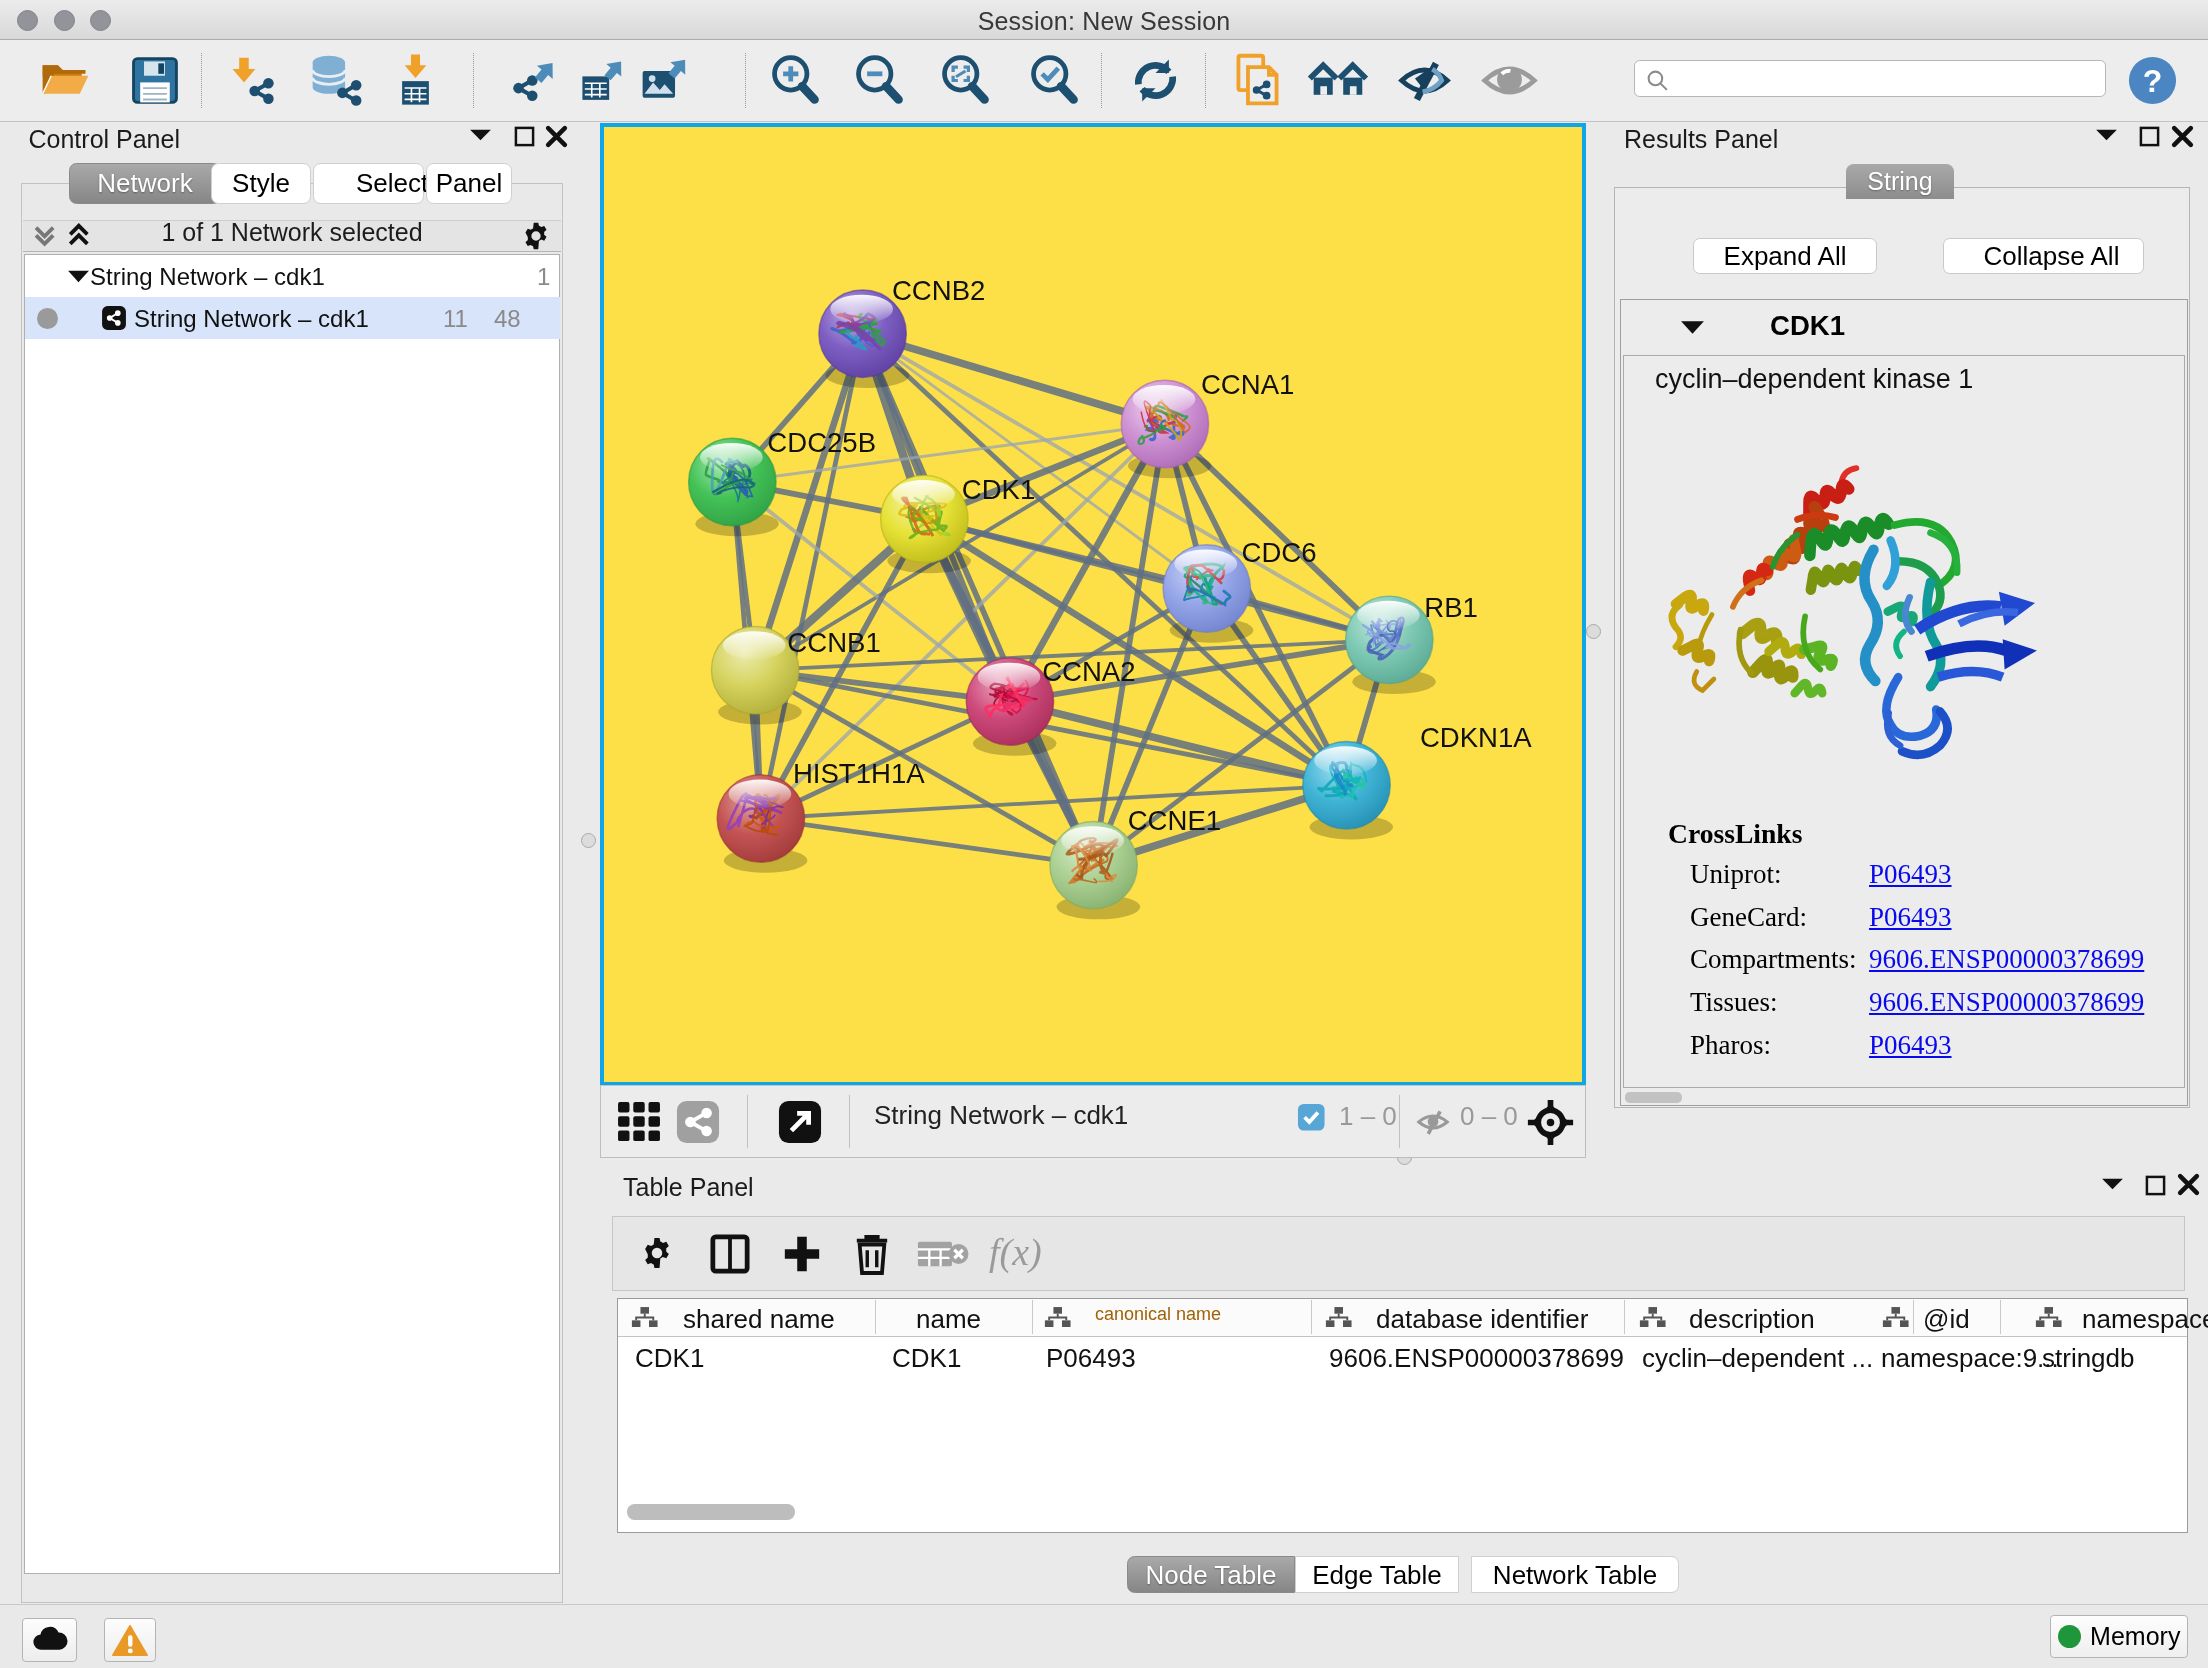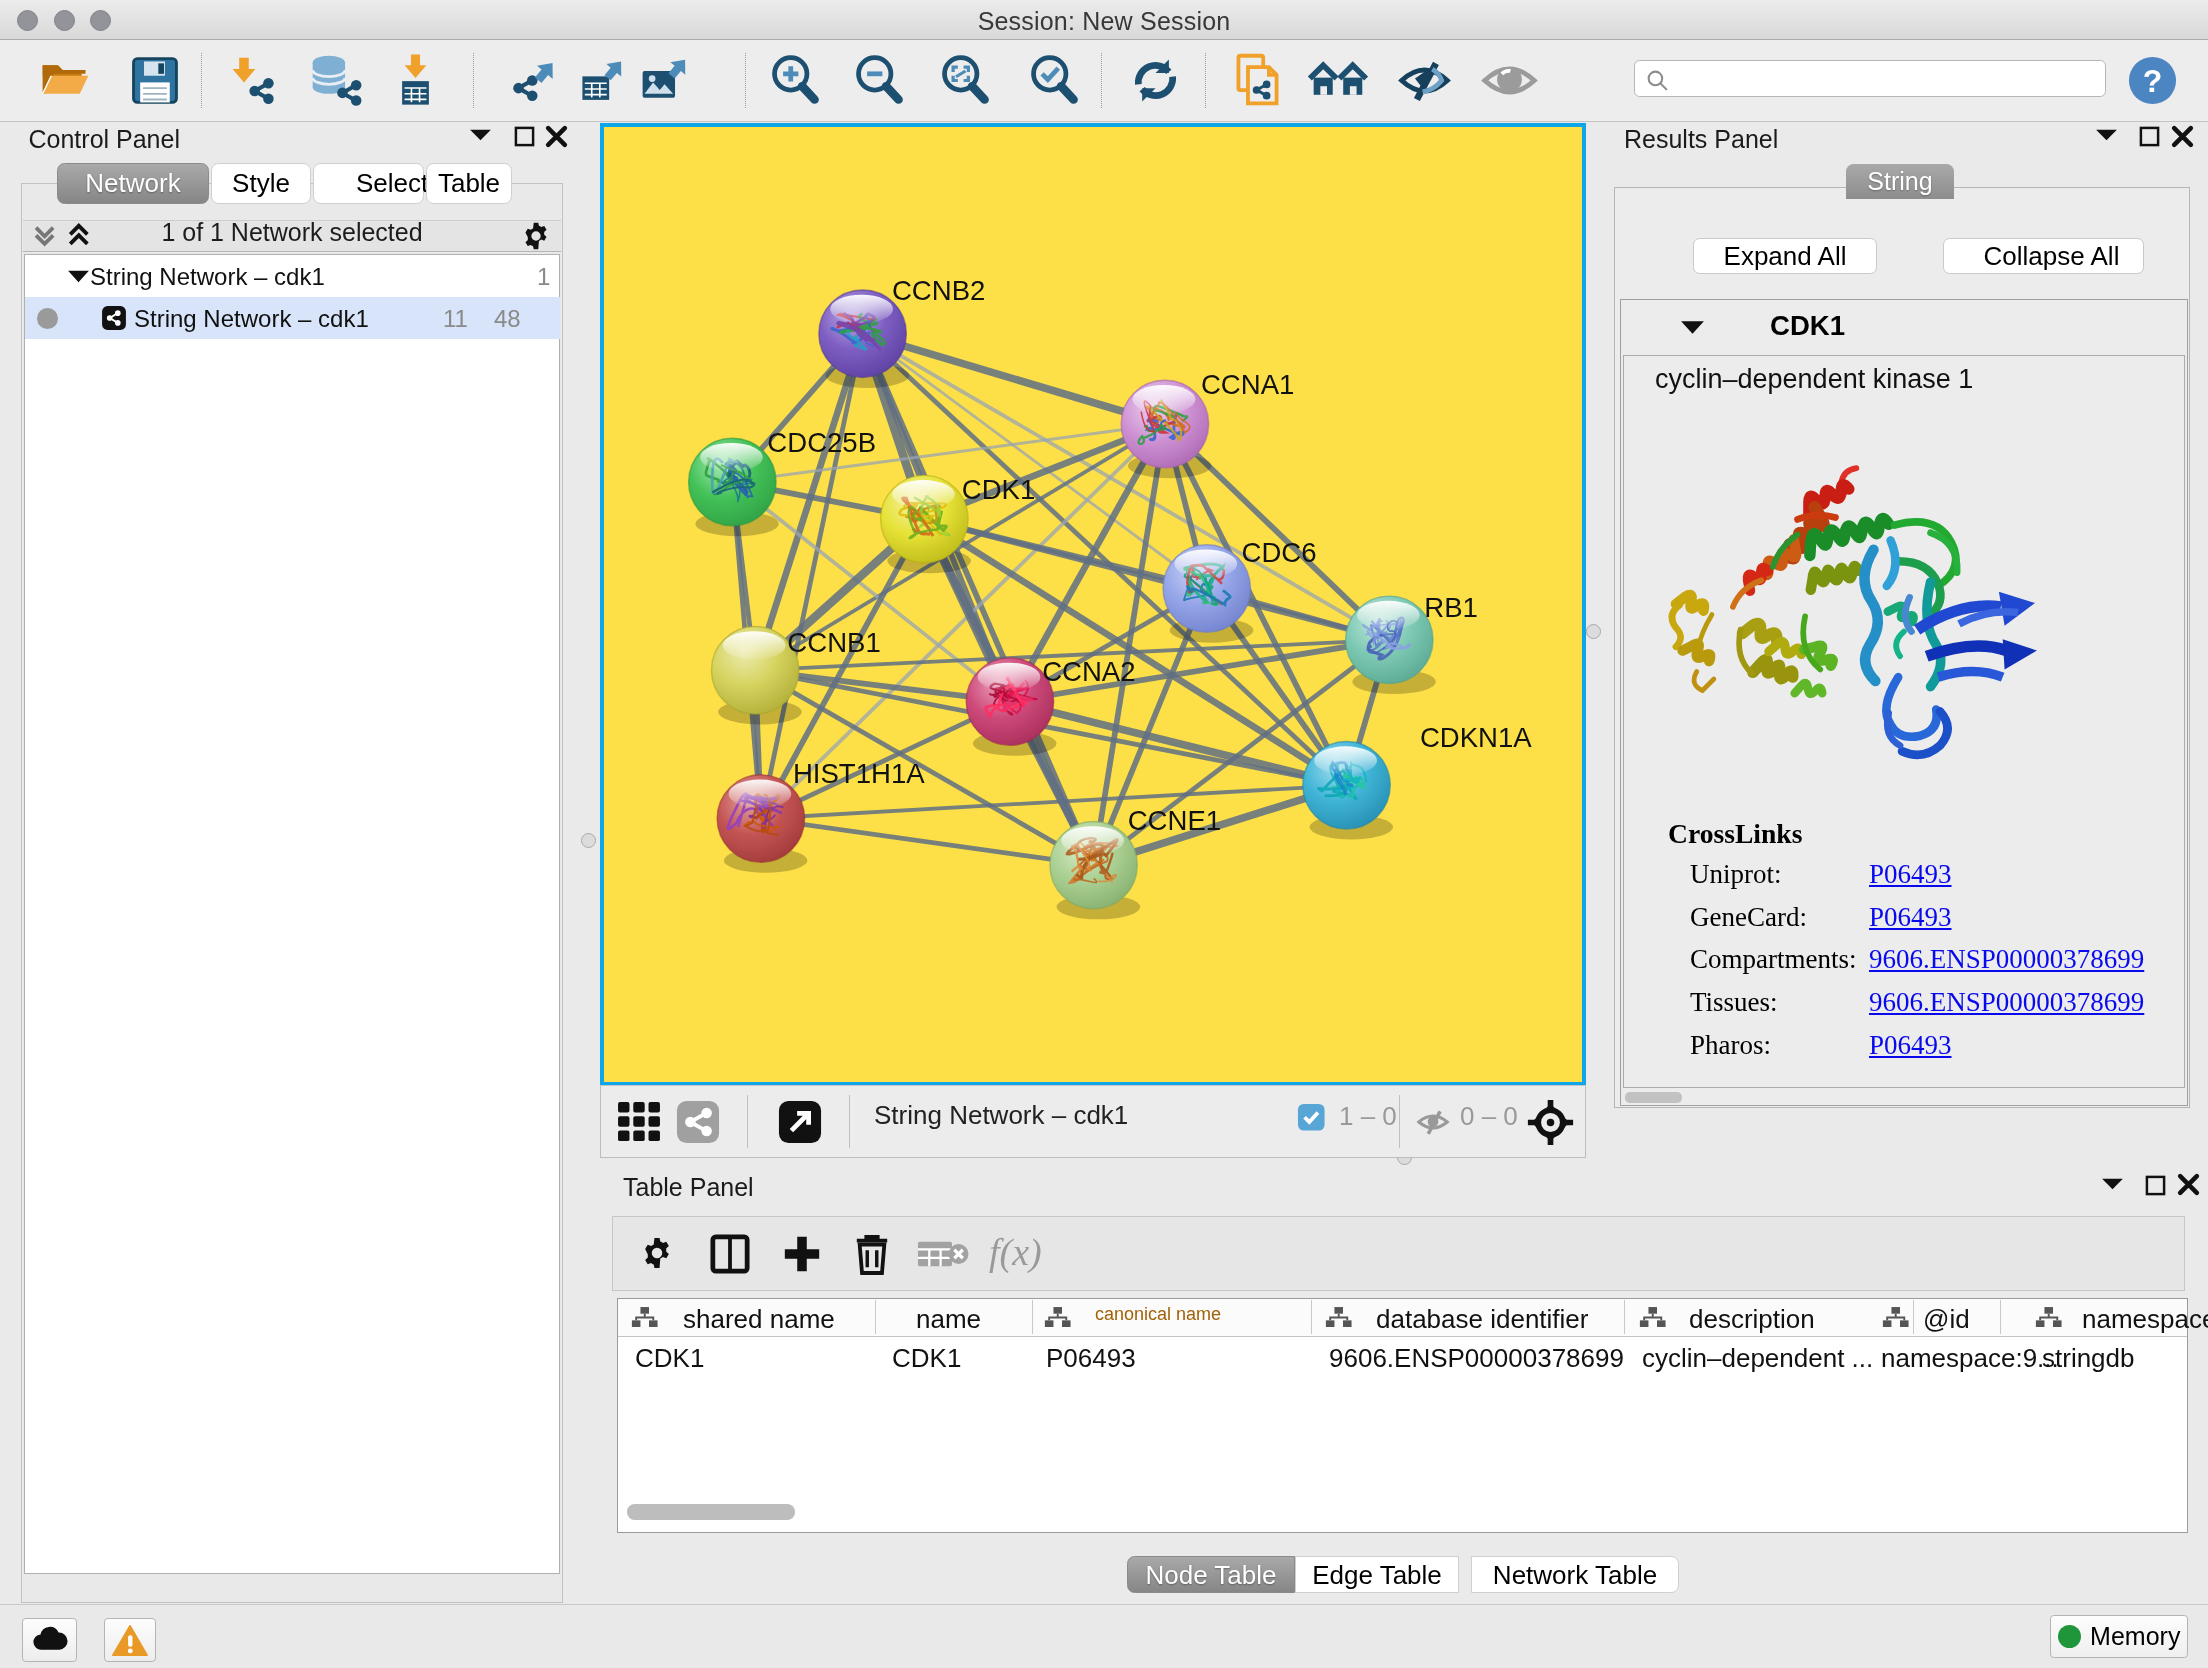"Network" div.abs { left: 57px -> 69px }
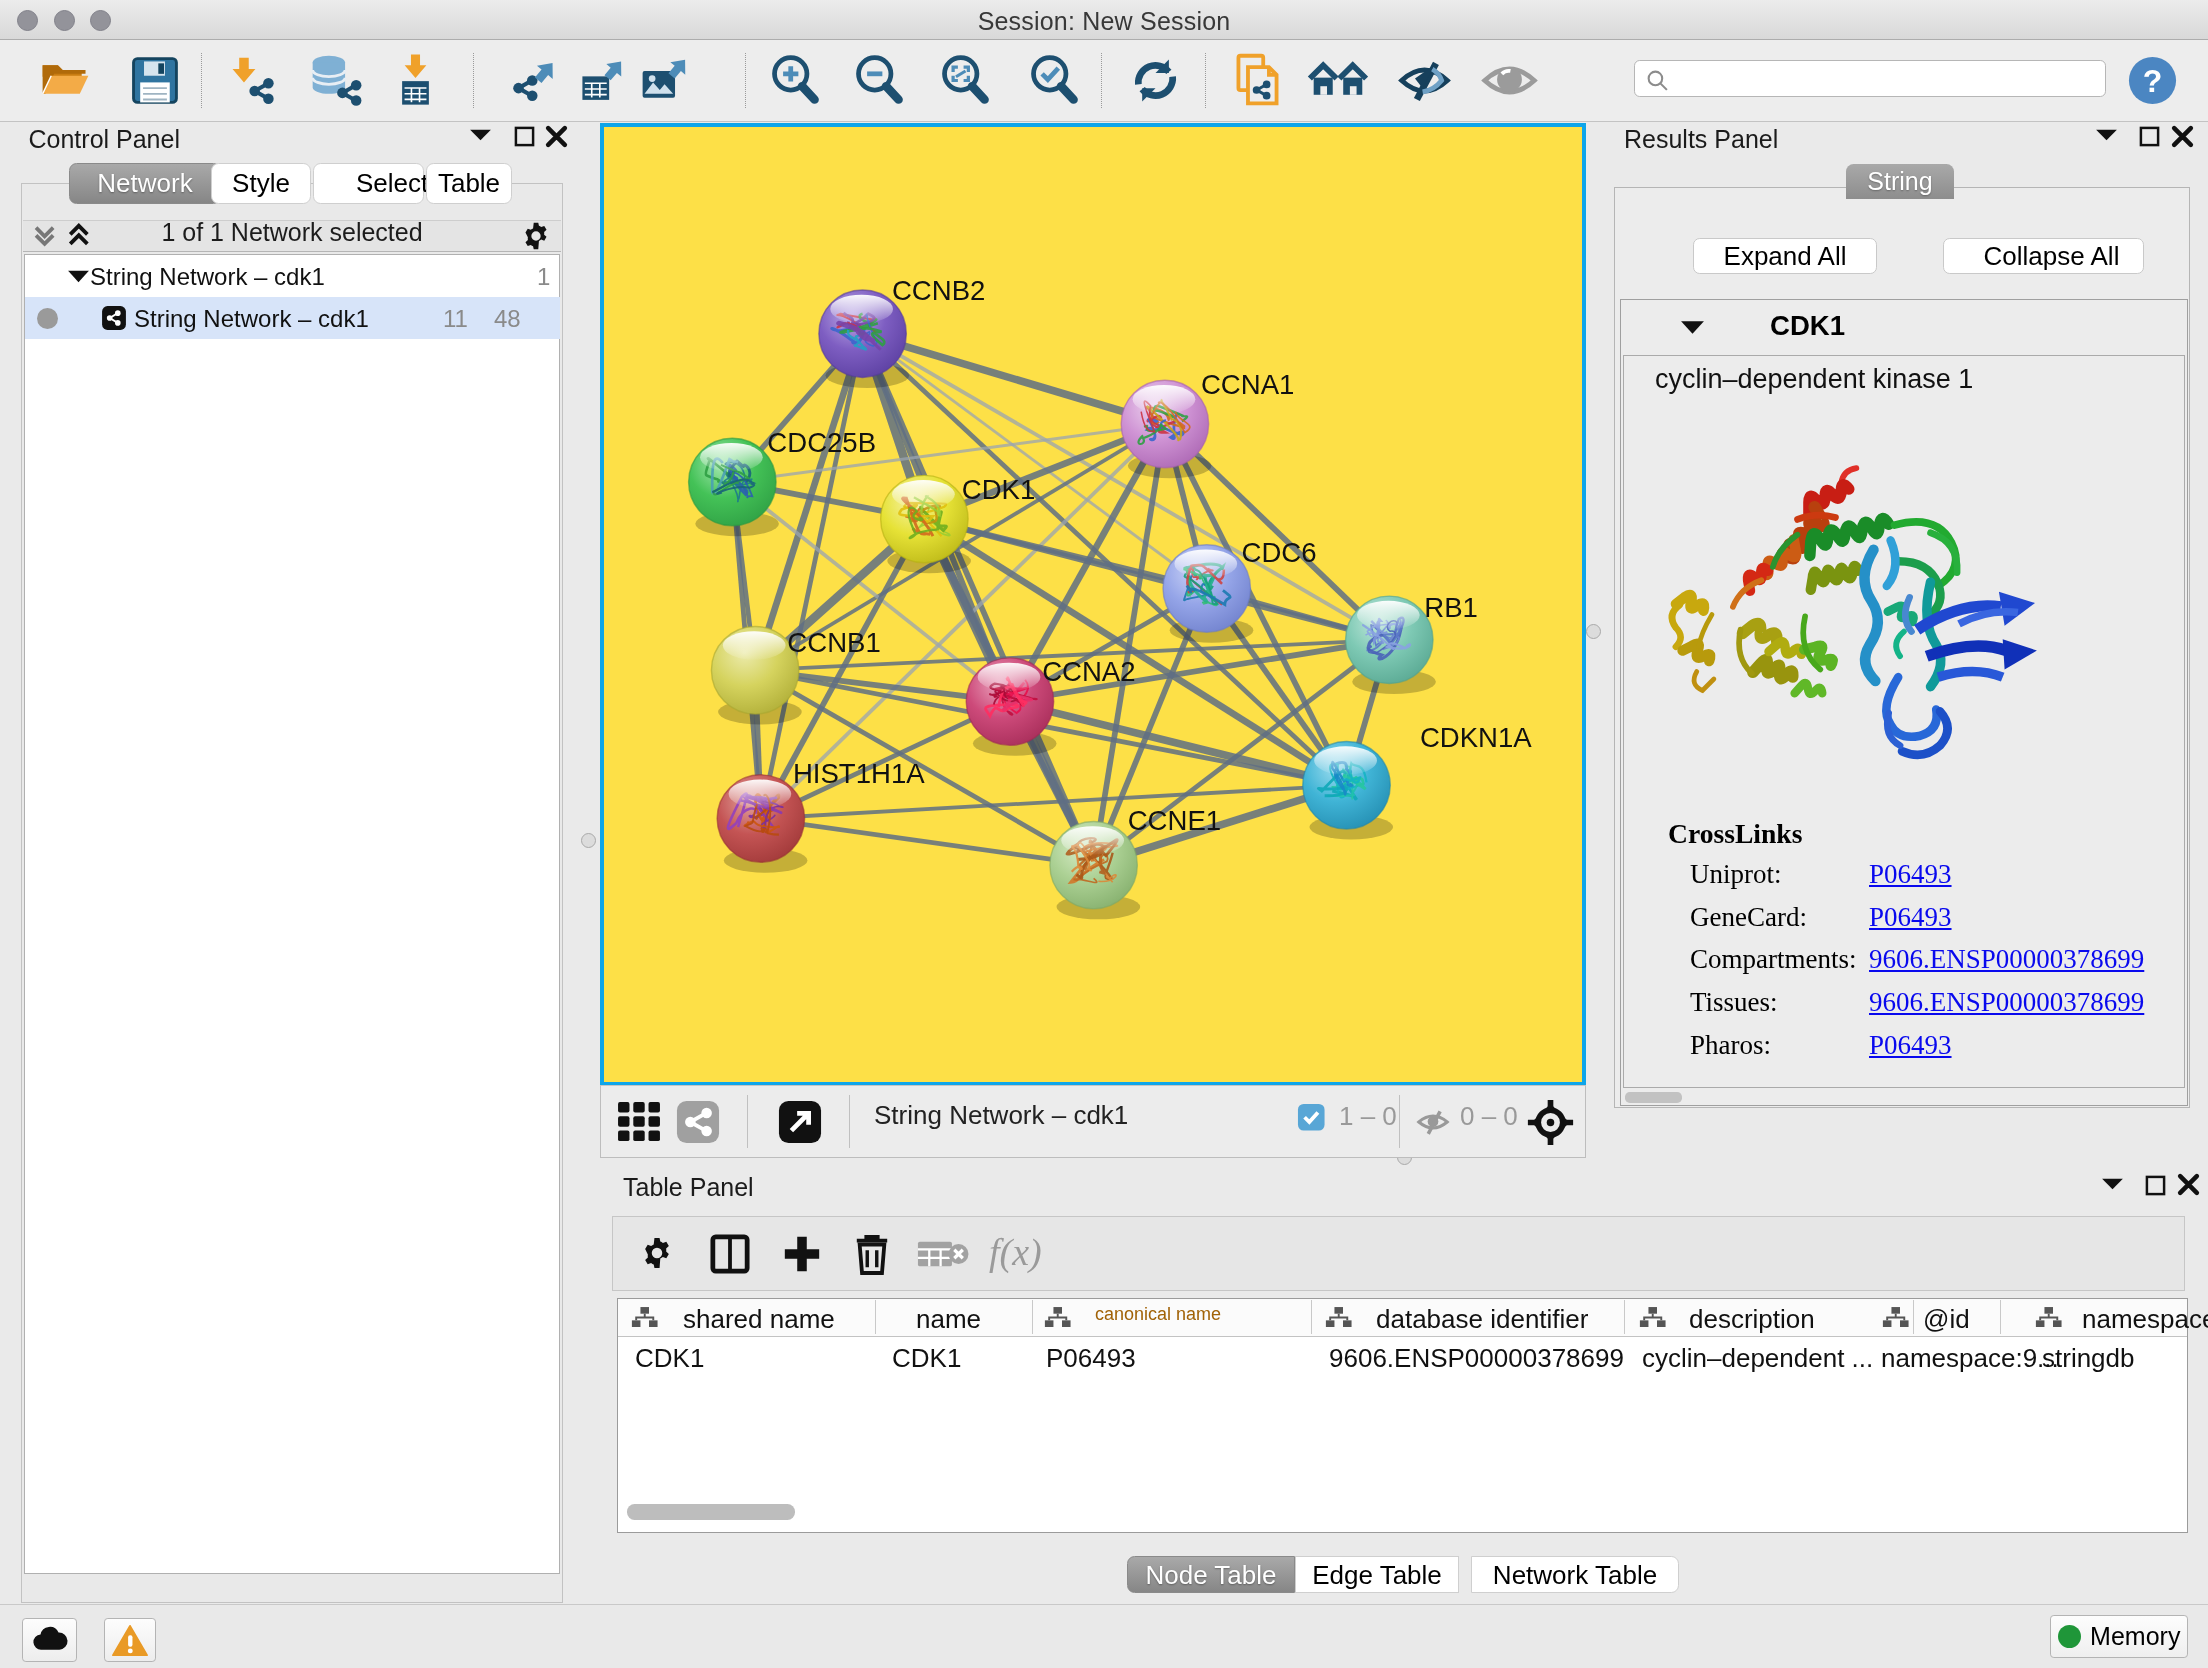"Table" div.abs { text: Table -> Panel }
